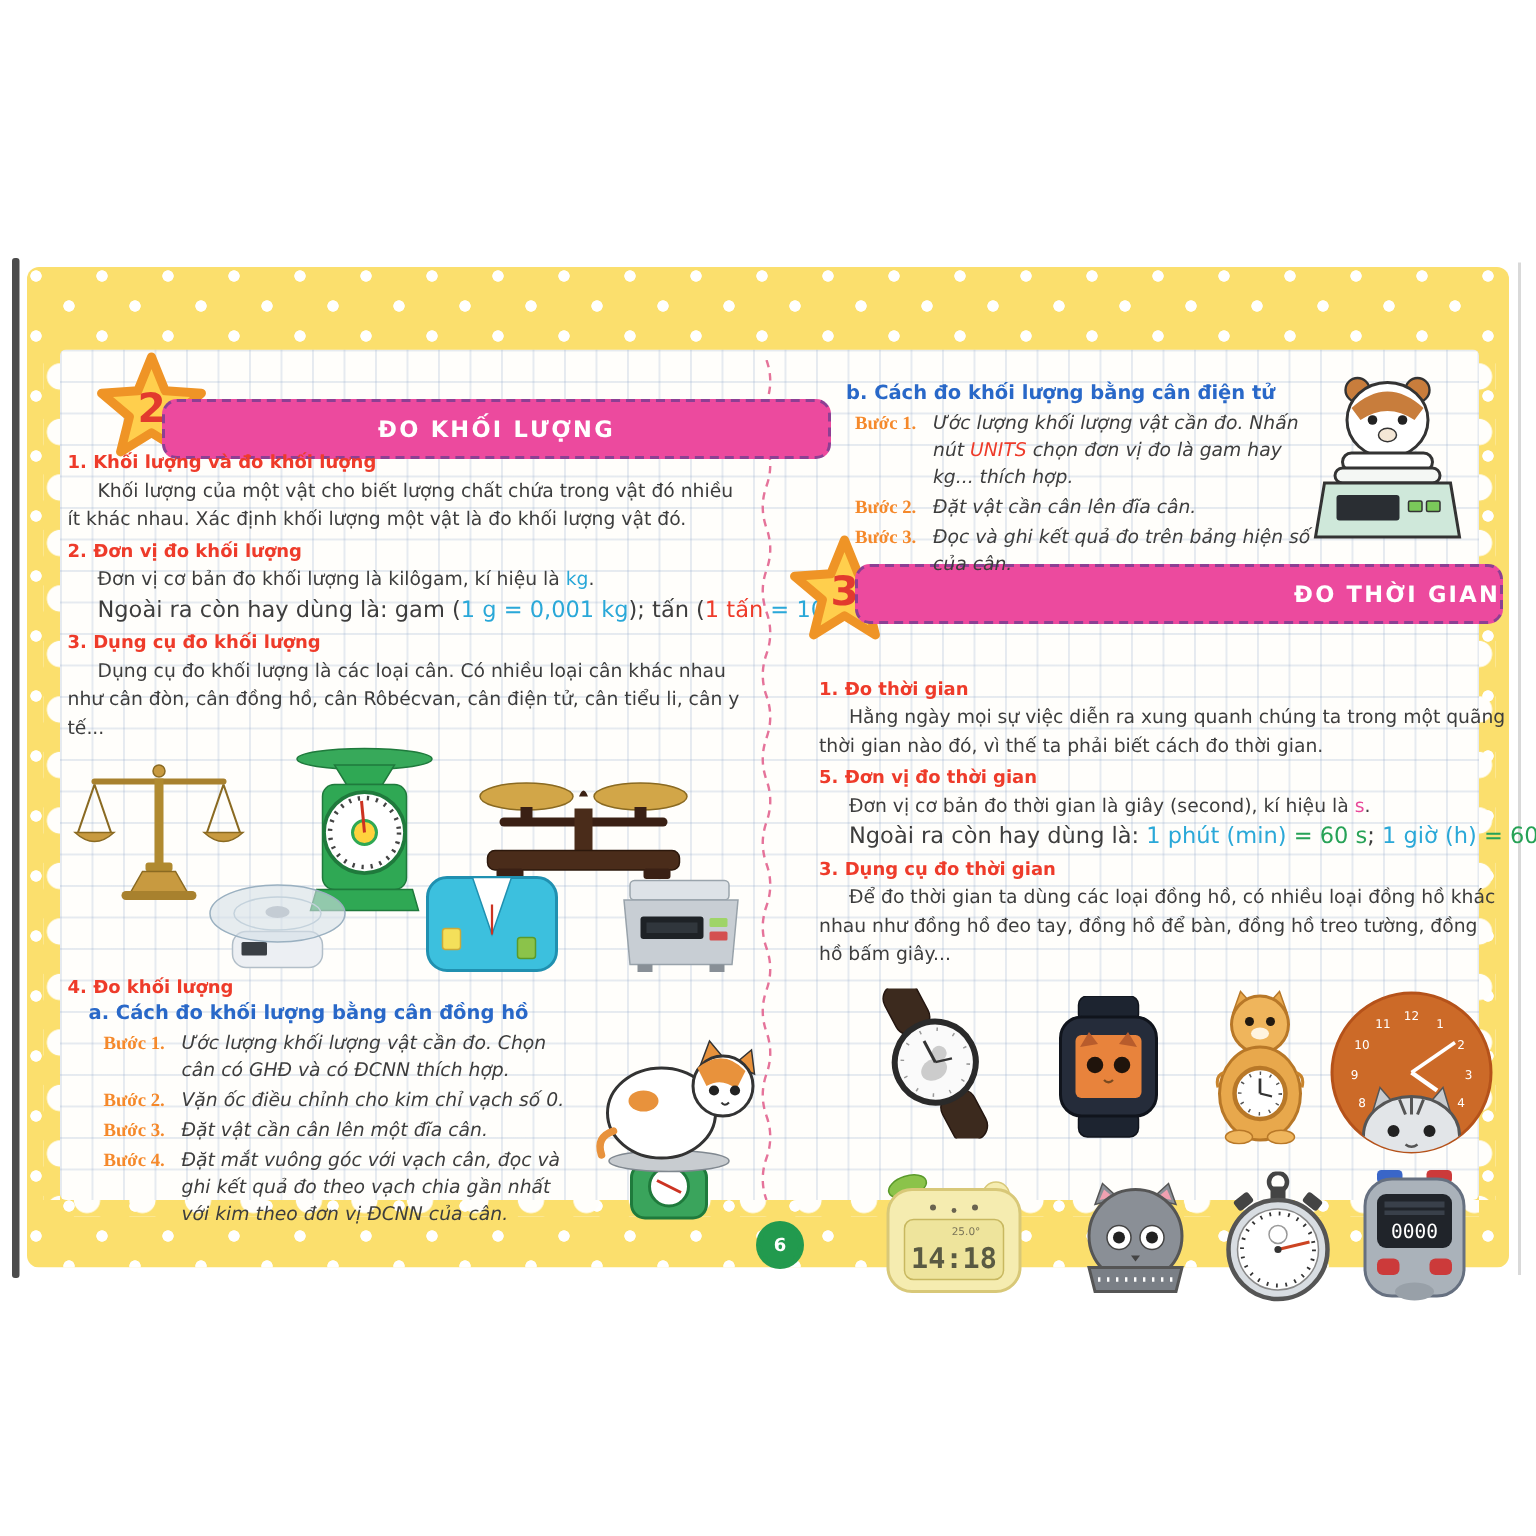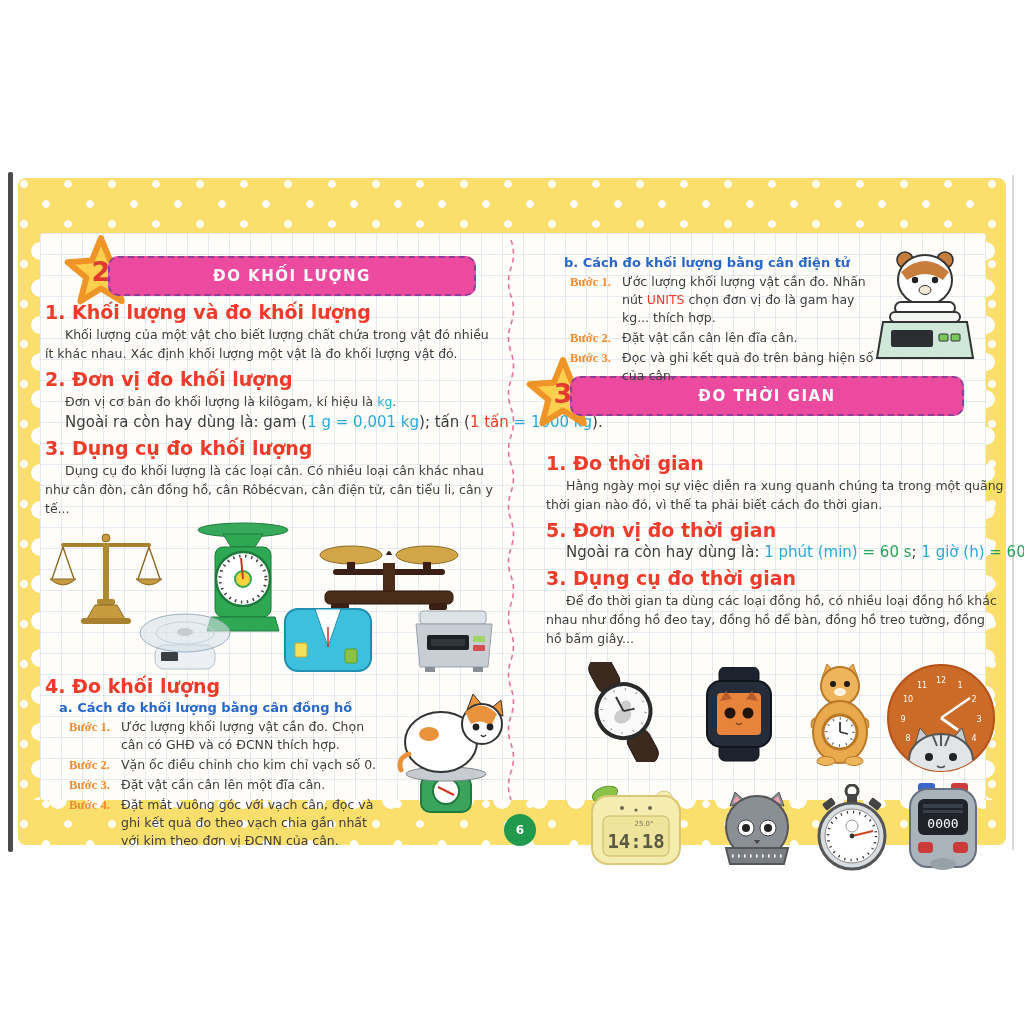"ĐO KHỐI LƯỢNG" .banner-1 { top: 78px -> 88px; width: 368px -> 446px }
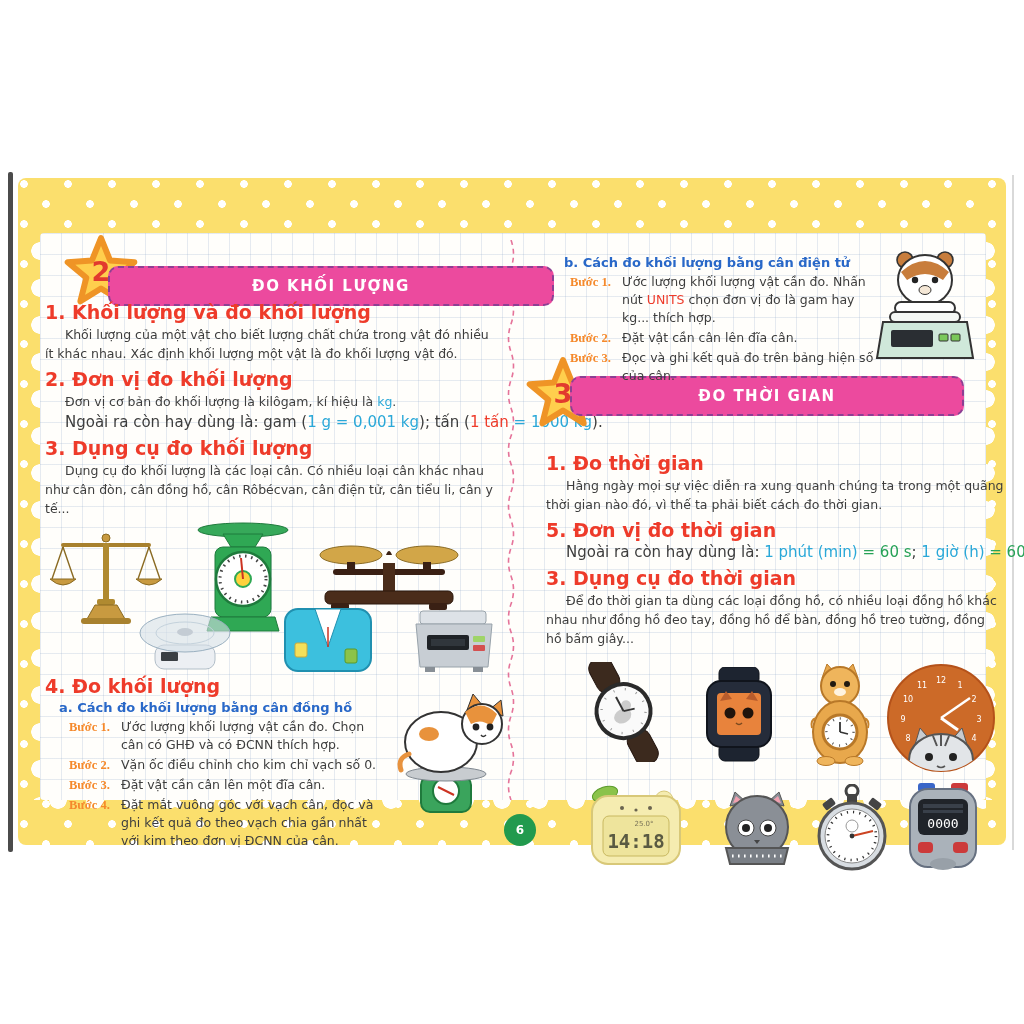"Ước lượng khối lượng vật" .step .txt { font-style: none -> italic }
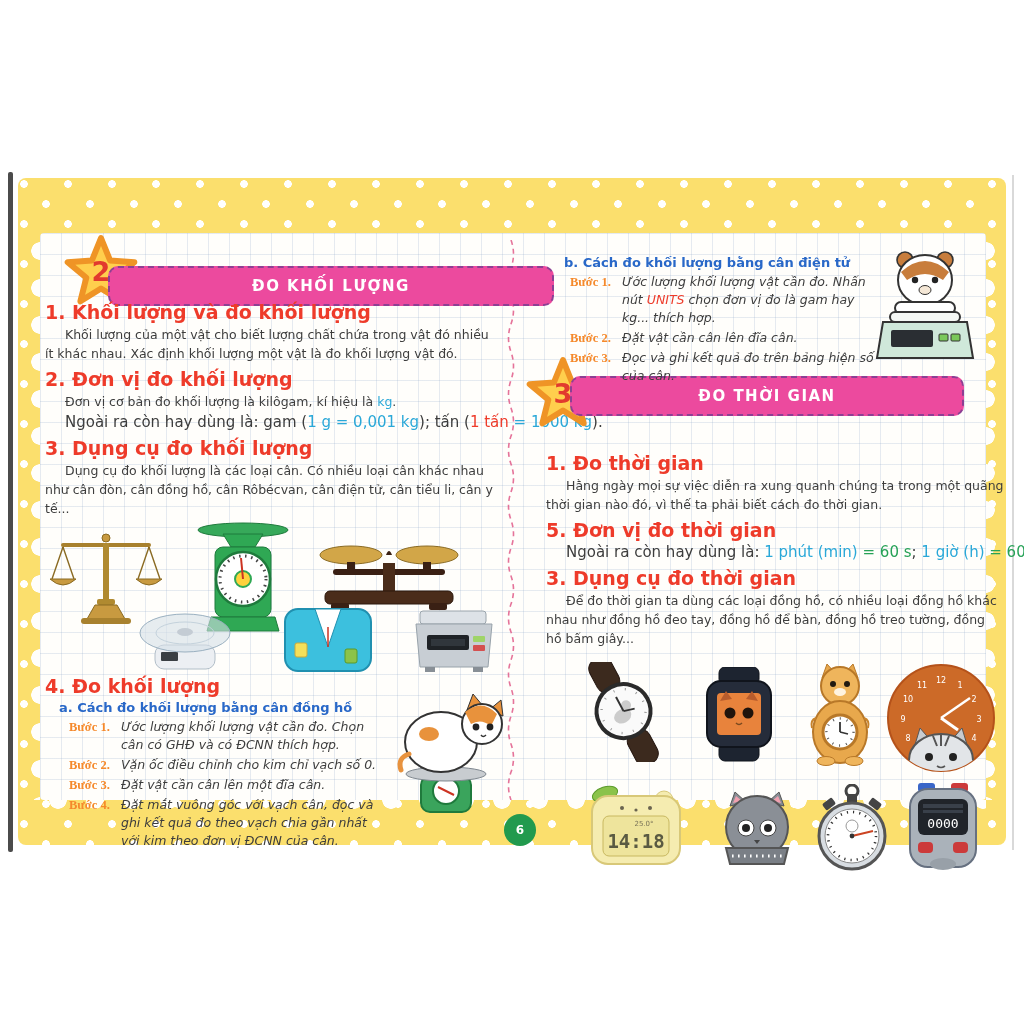"1. Khối lượng và đo" h3.red { font-size: 19px -> 12px }
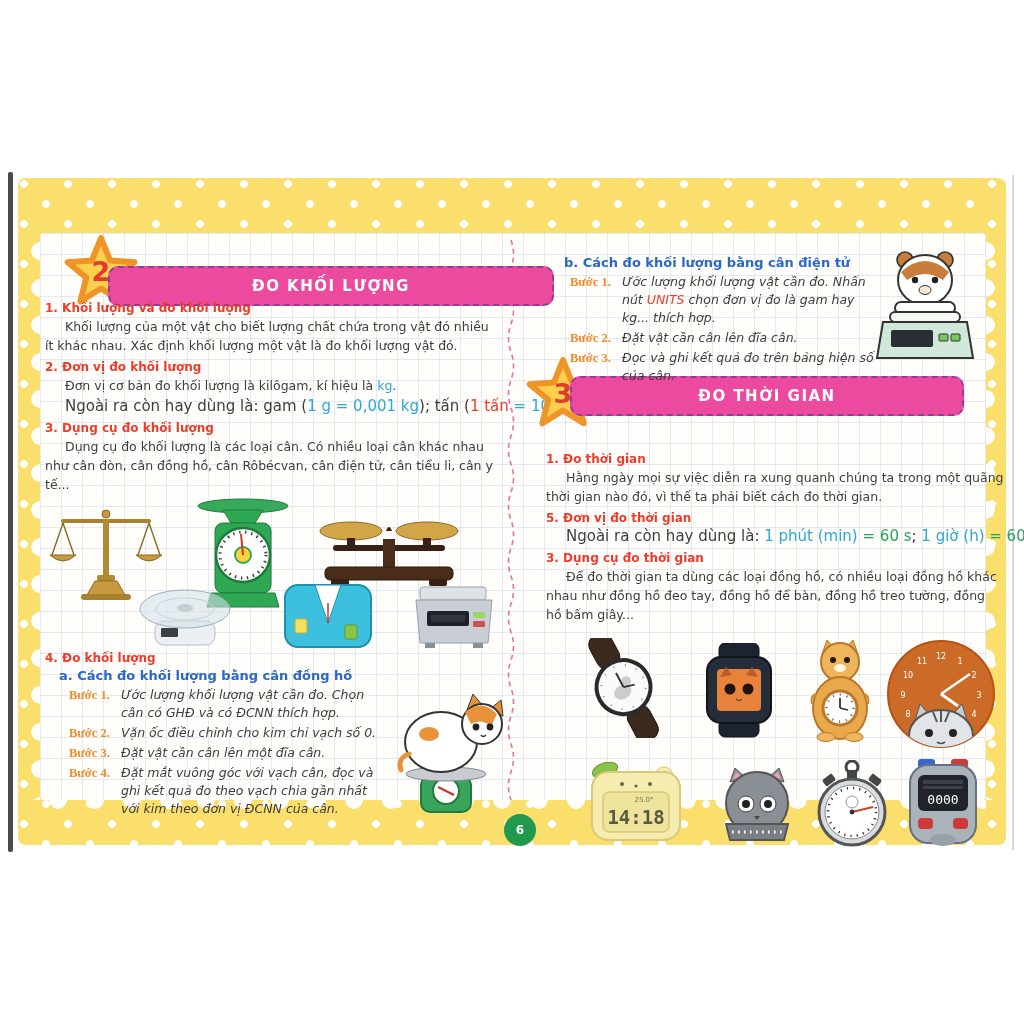"ĐO THỜI GIAN" .banner-2 { text-align: none -> right; width: 394px -> 432px }
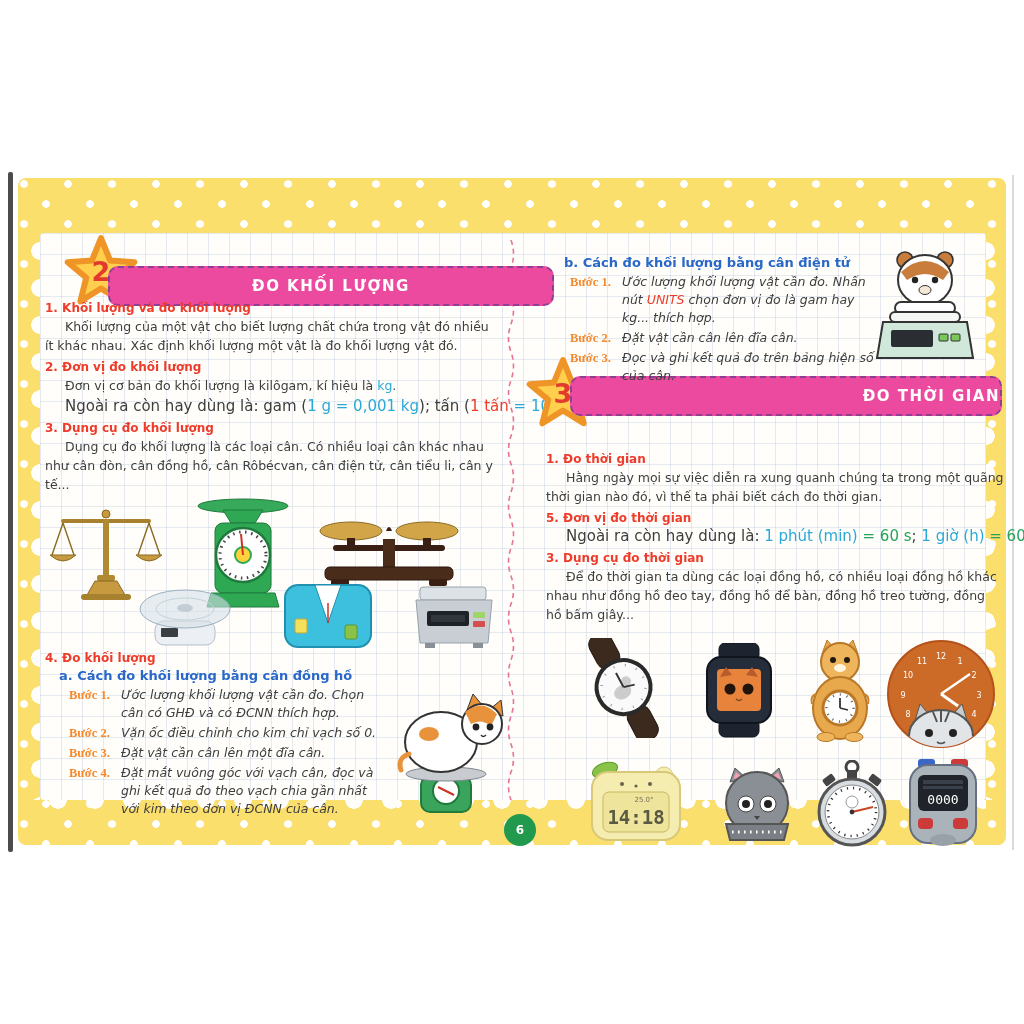"Đơn vị cơ bản đo thời" p.body { html: none -> <p><span>Đơn vị cơ bản đo thời gian là giây (second), kí hiệu là </span><span>s</span><span>.</span></p> }
